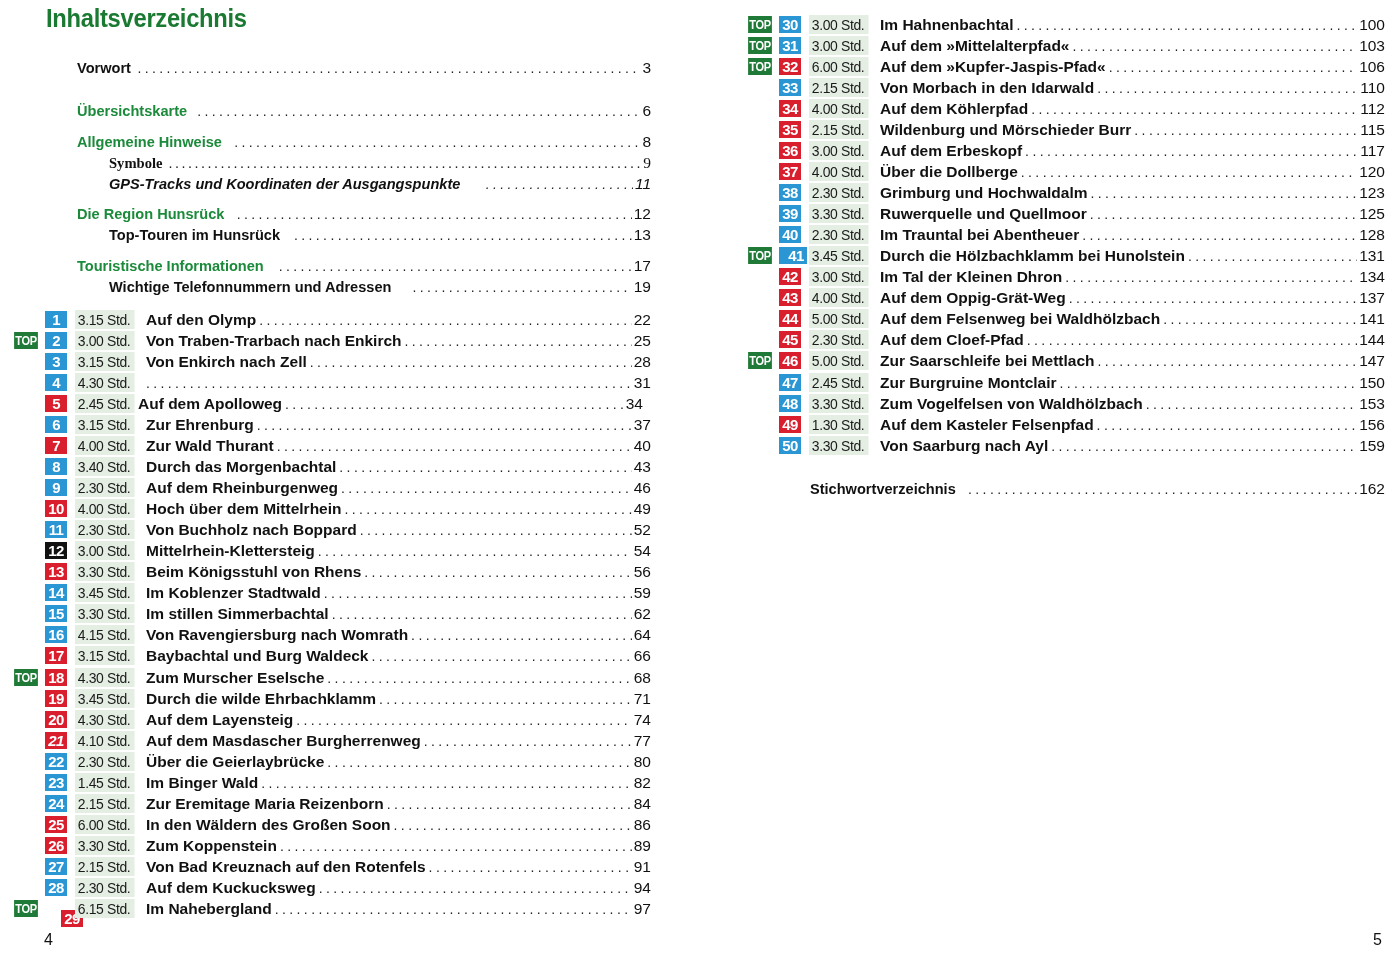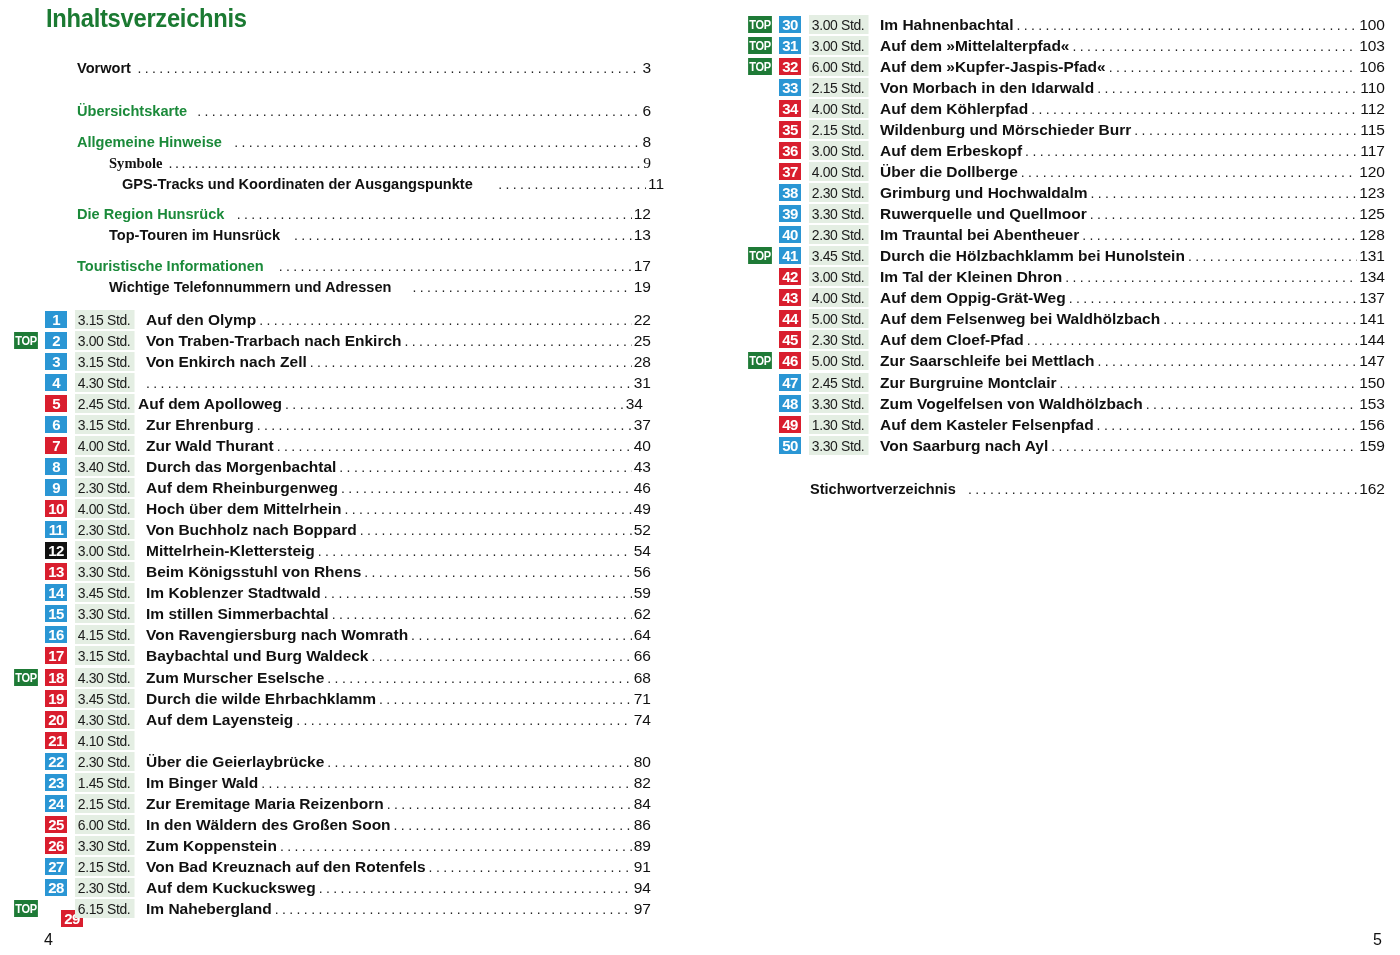"GPS-Tracks und Koordinaten der" div.toc-line { font-style: none -> italic; left: 122px -> 109px }
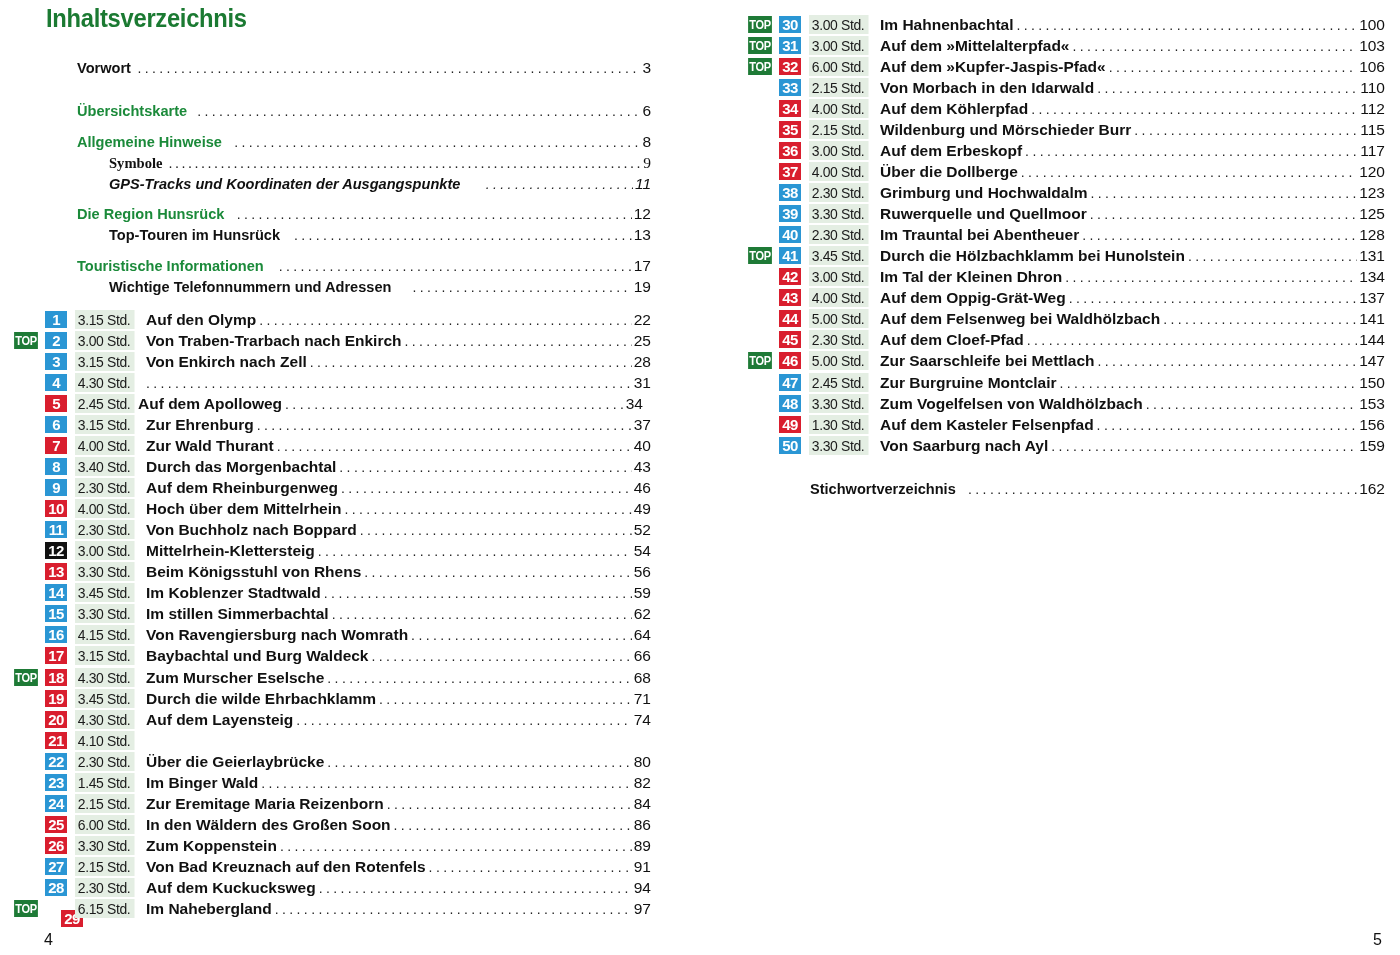"41" span.num-badge { padding-left: none -> 6px }
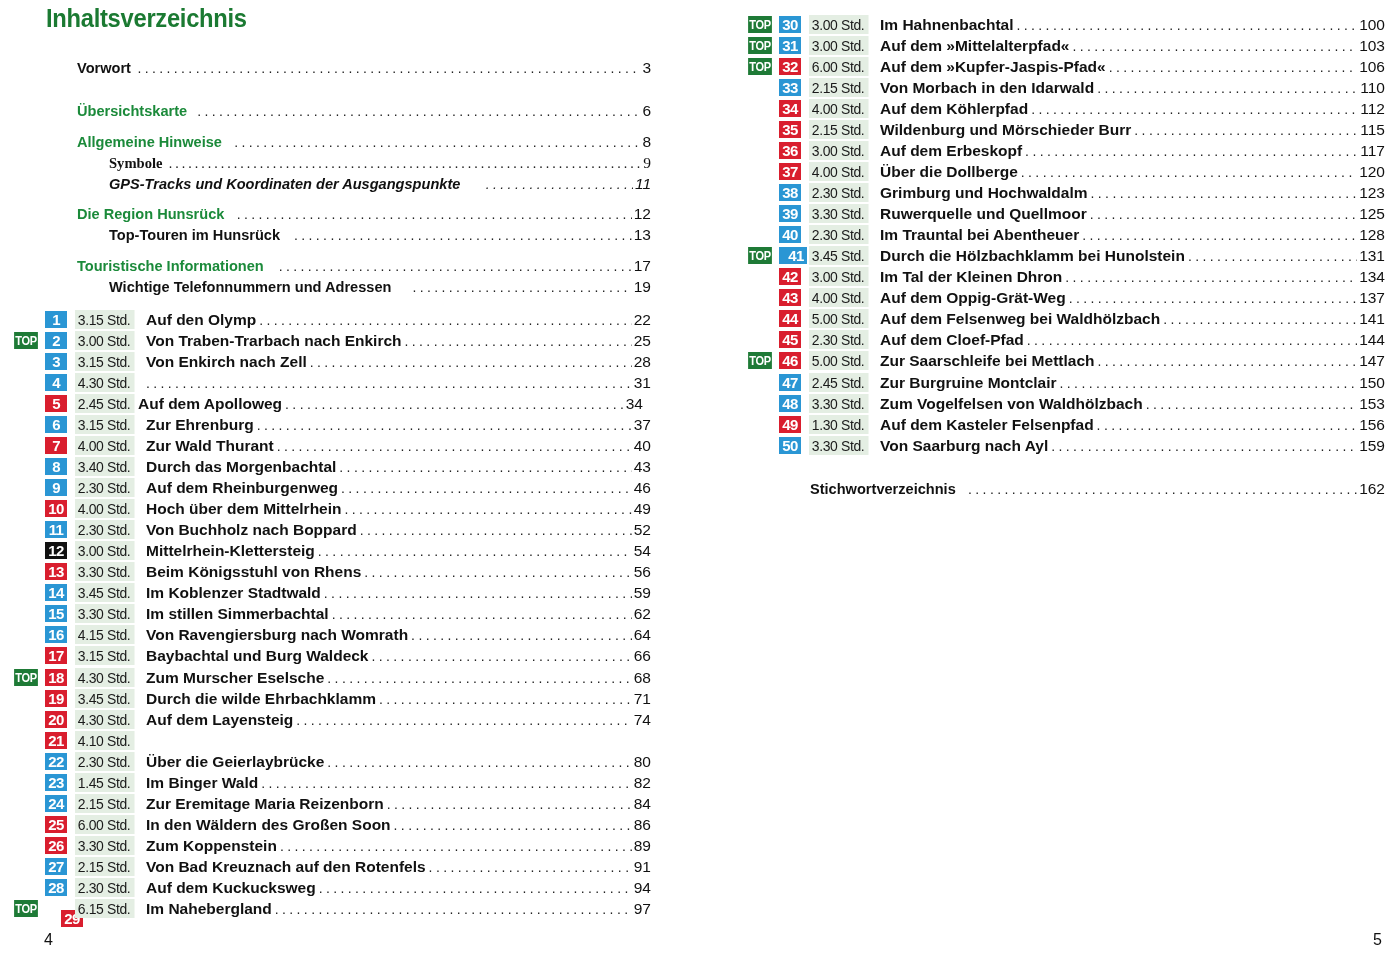"21" span.num-badge { font-style: none -> italic }
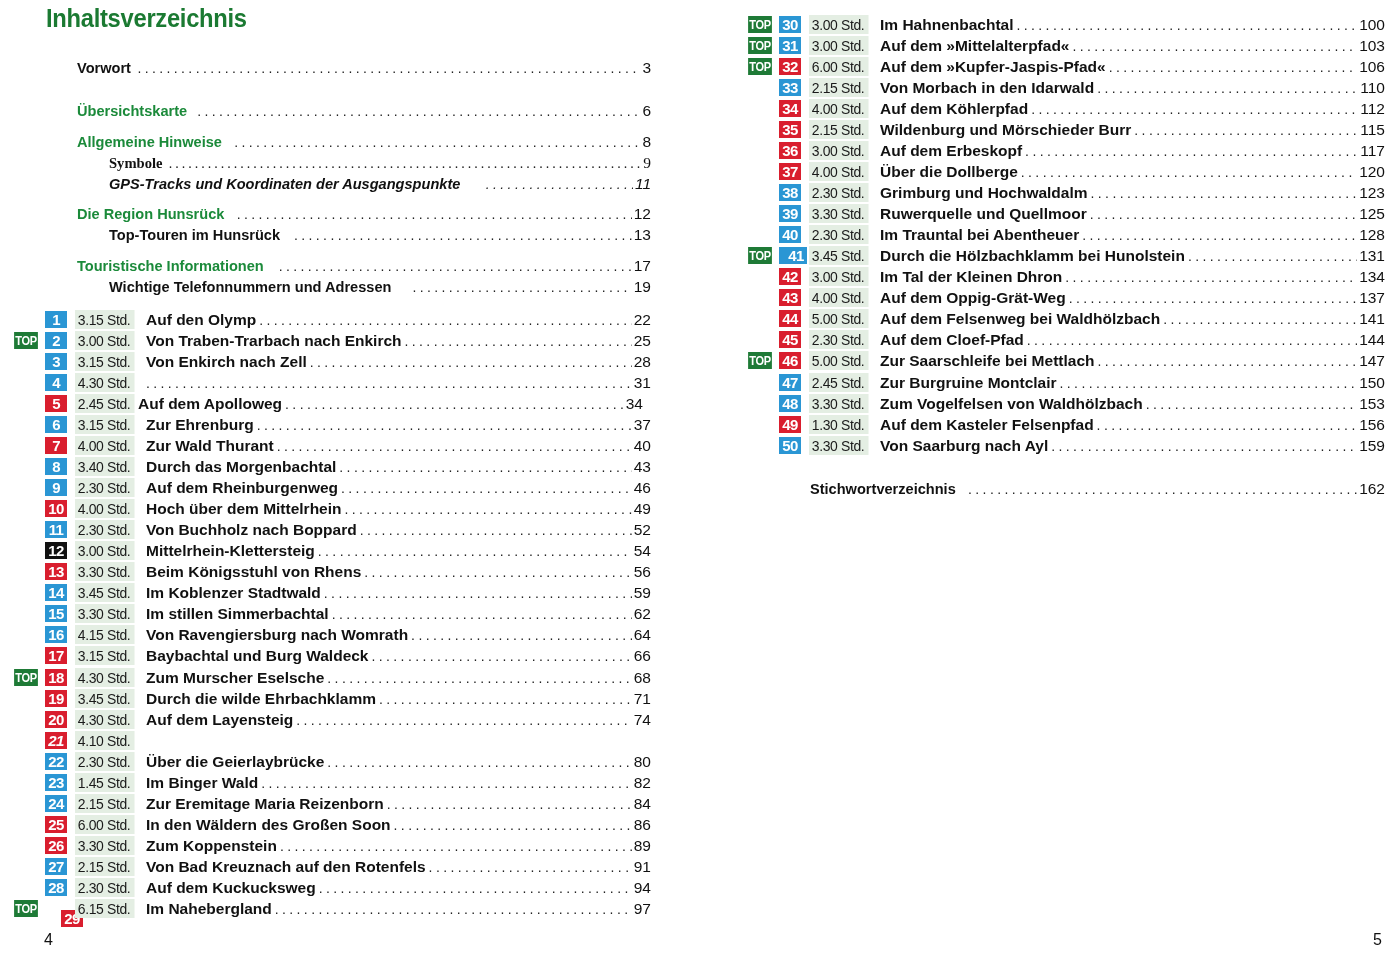"Auf dem Masdascher Burgherrenweg" span.entry { html: none -> <span> <span>Auf dem Masdascher Burgherrenweg</span> <span></span> <span>77</span> </span> }
